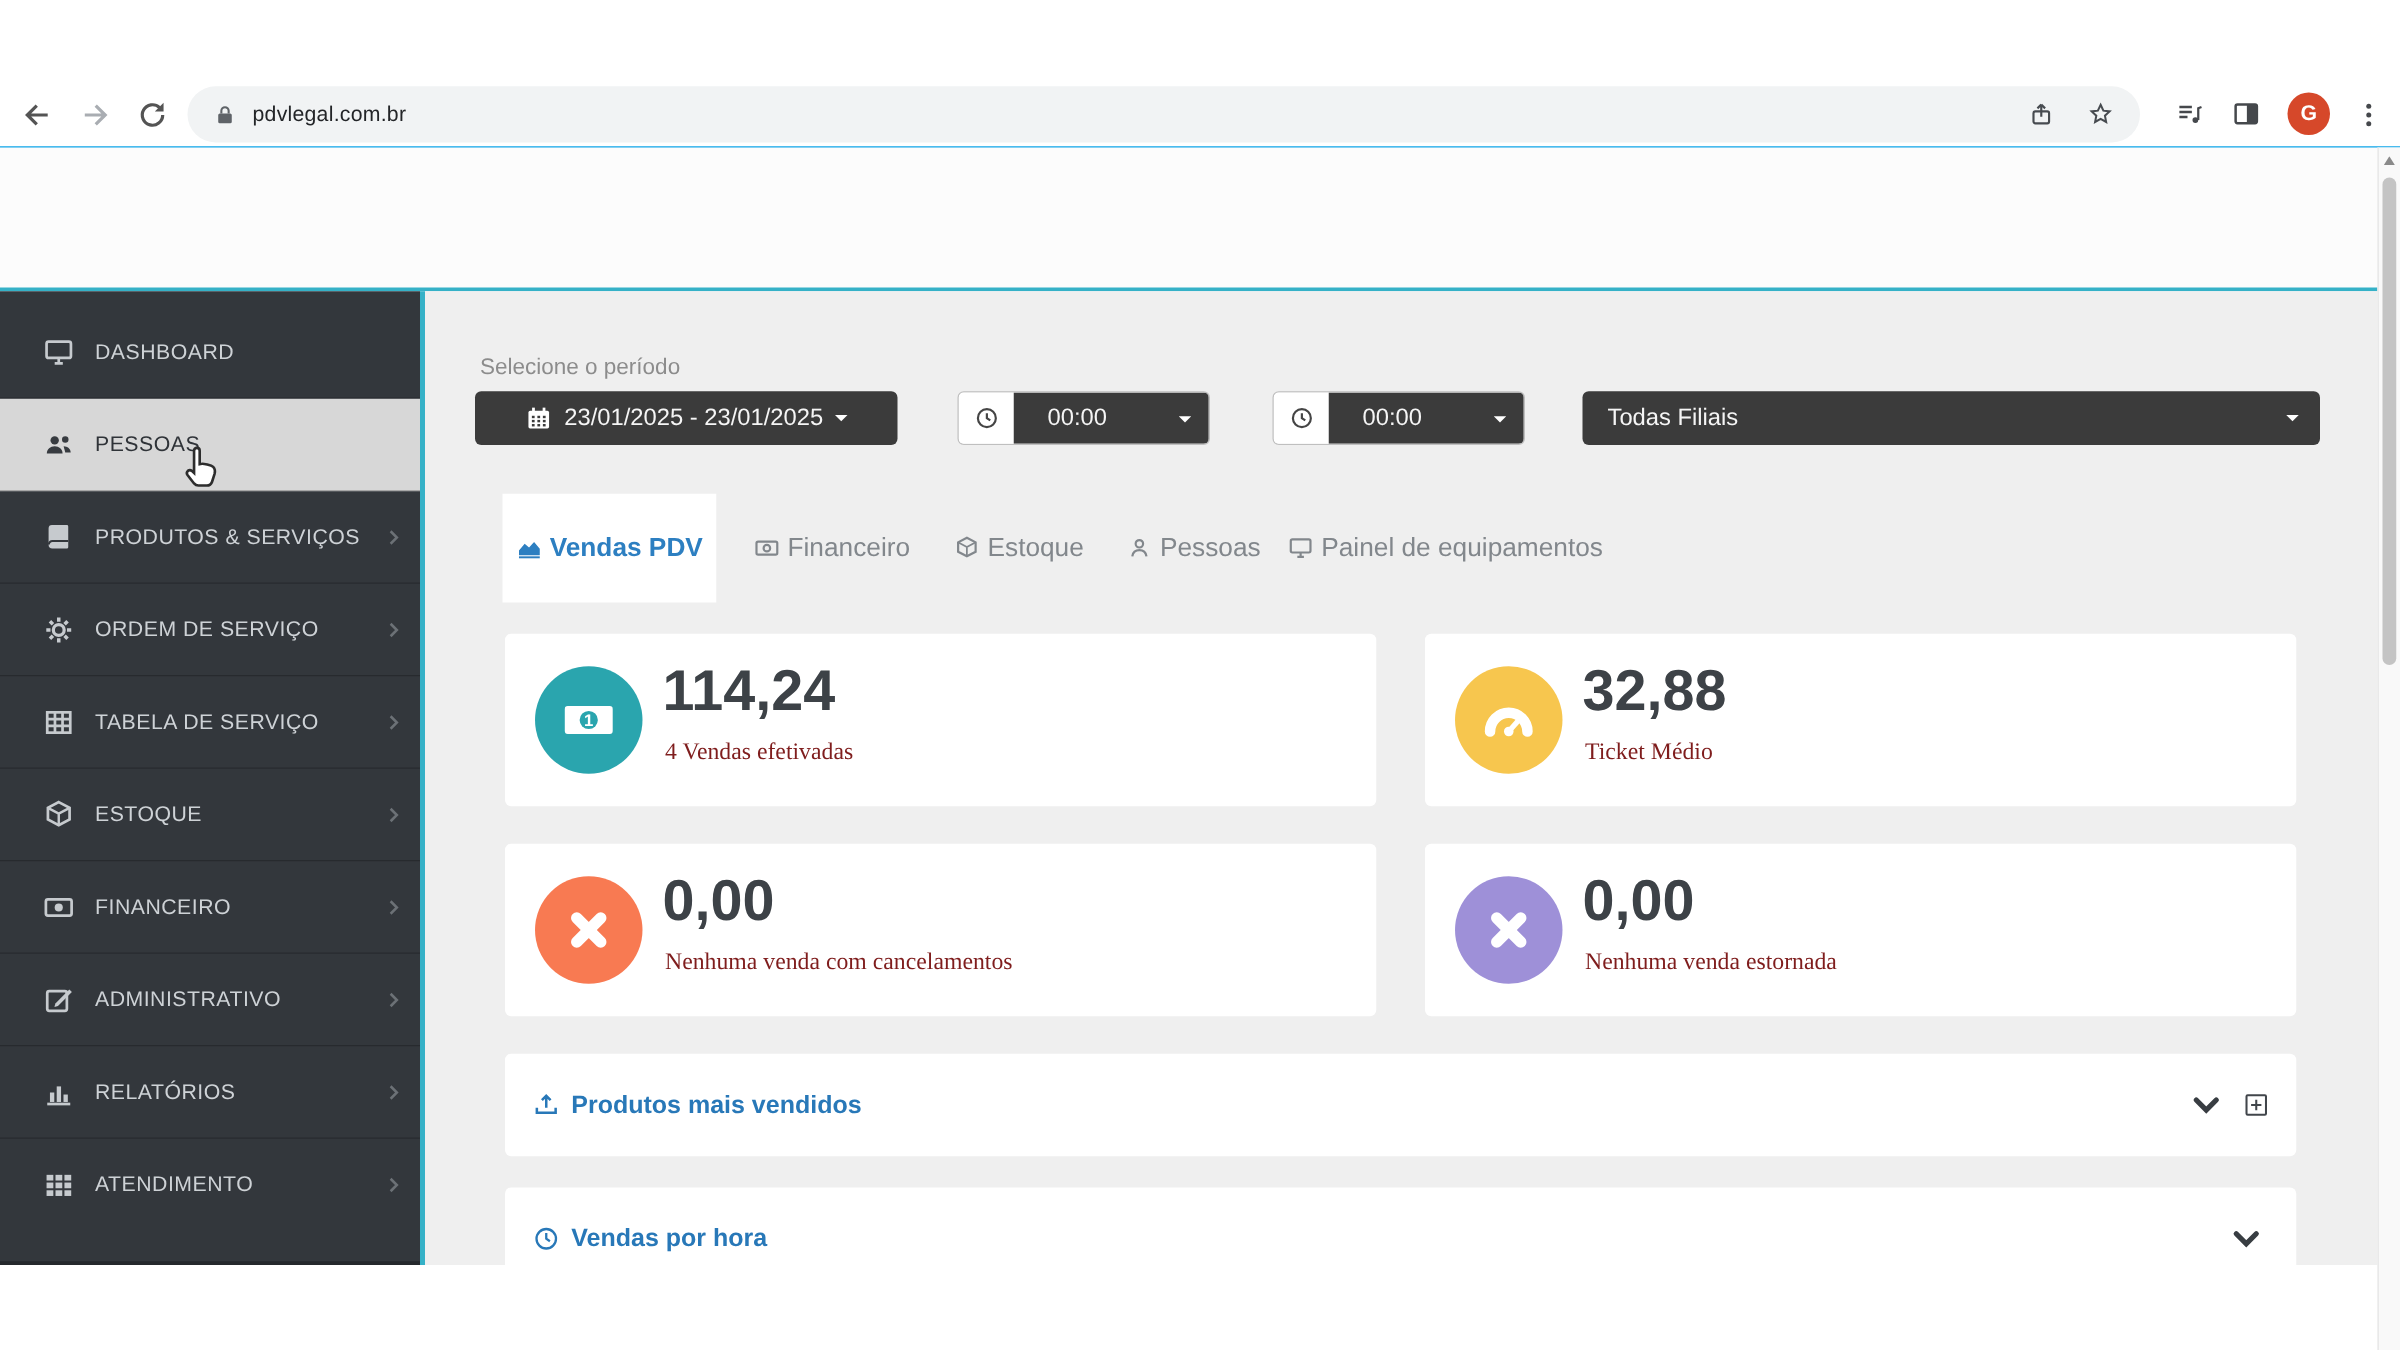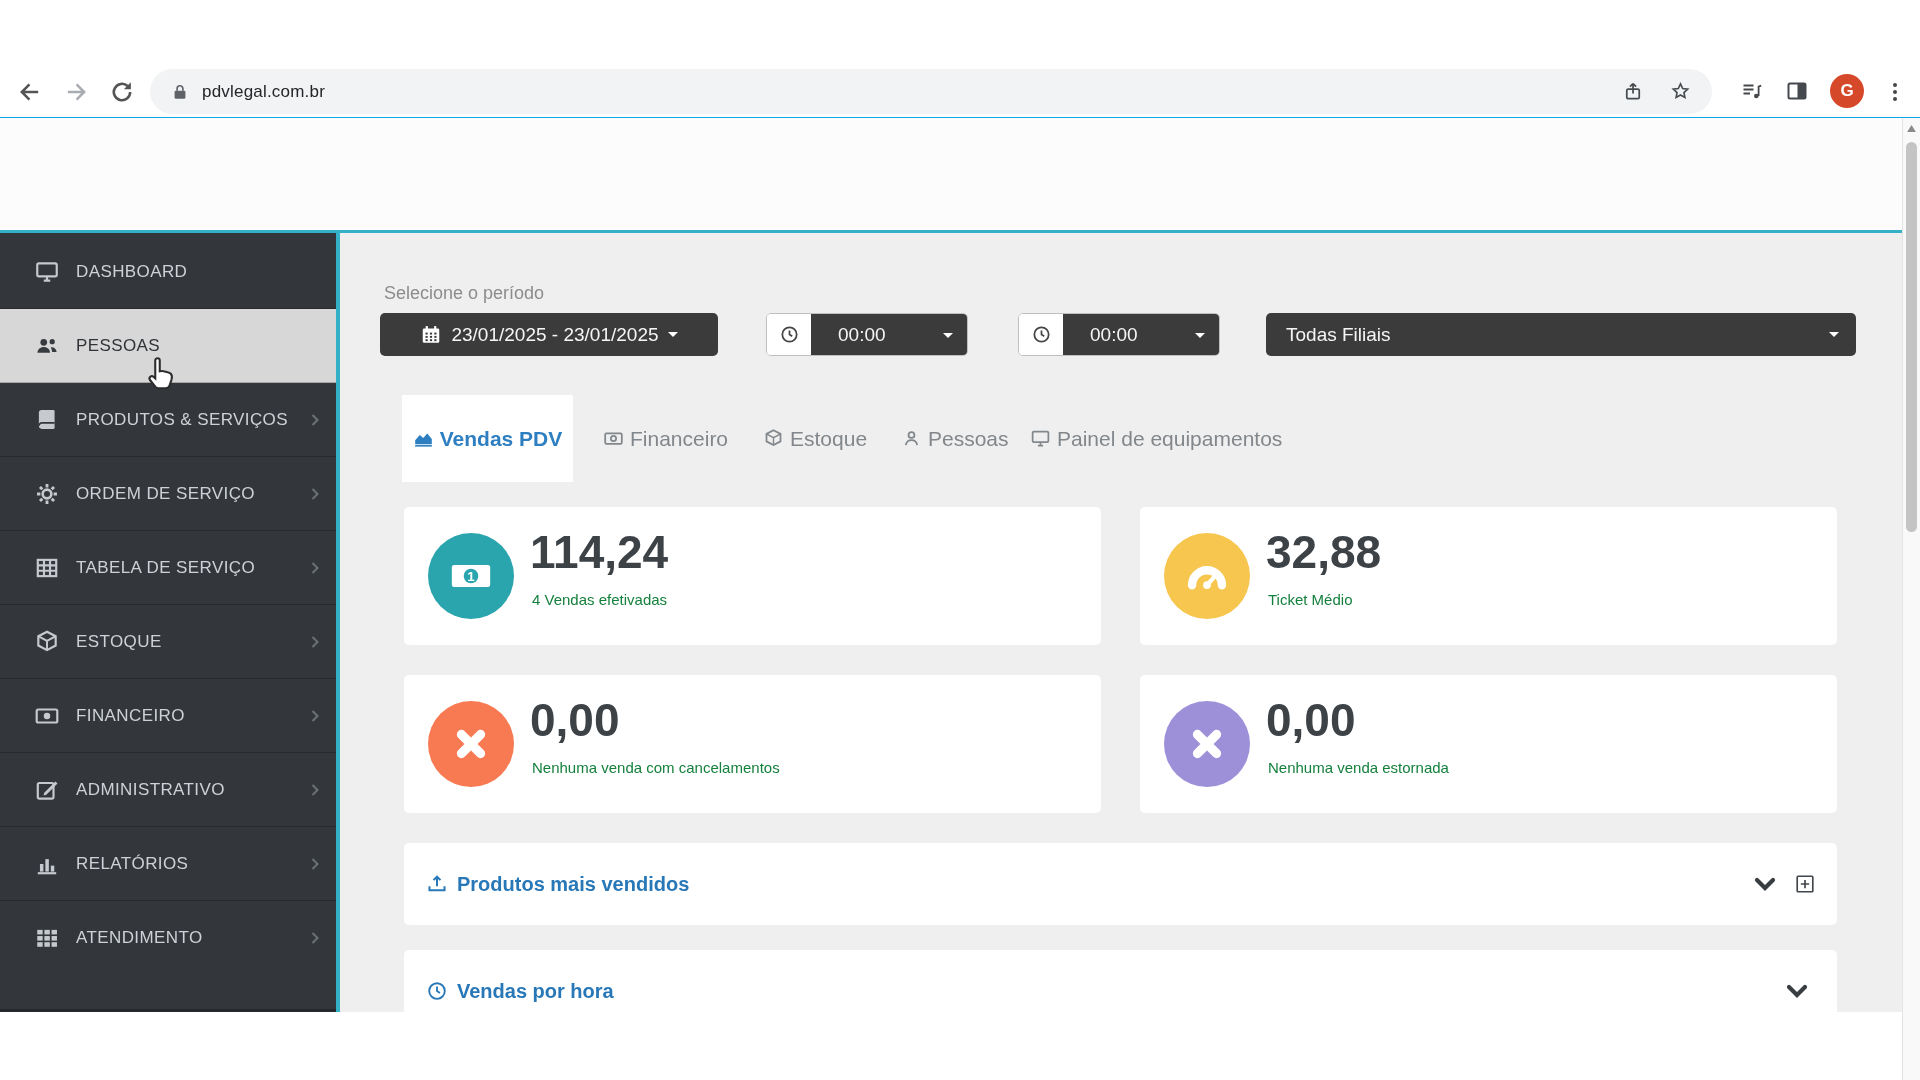"DASHBOARD" .sidebar { padding-top: 2px -> 12px }
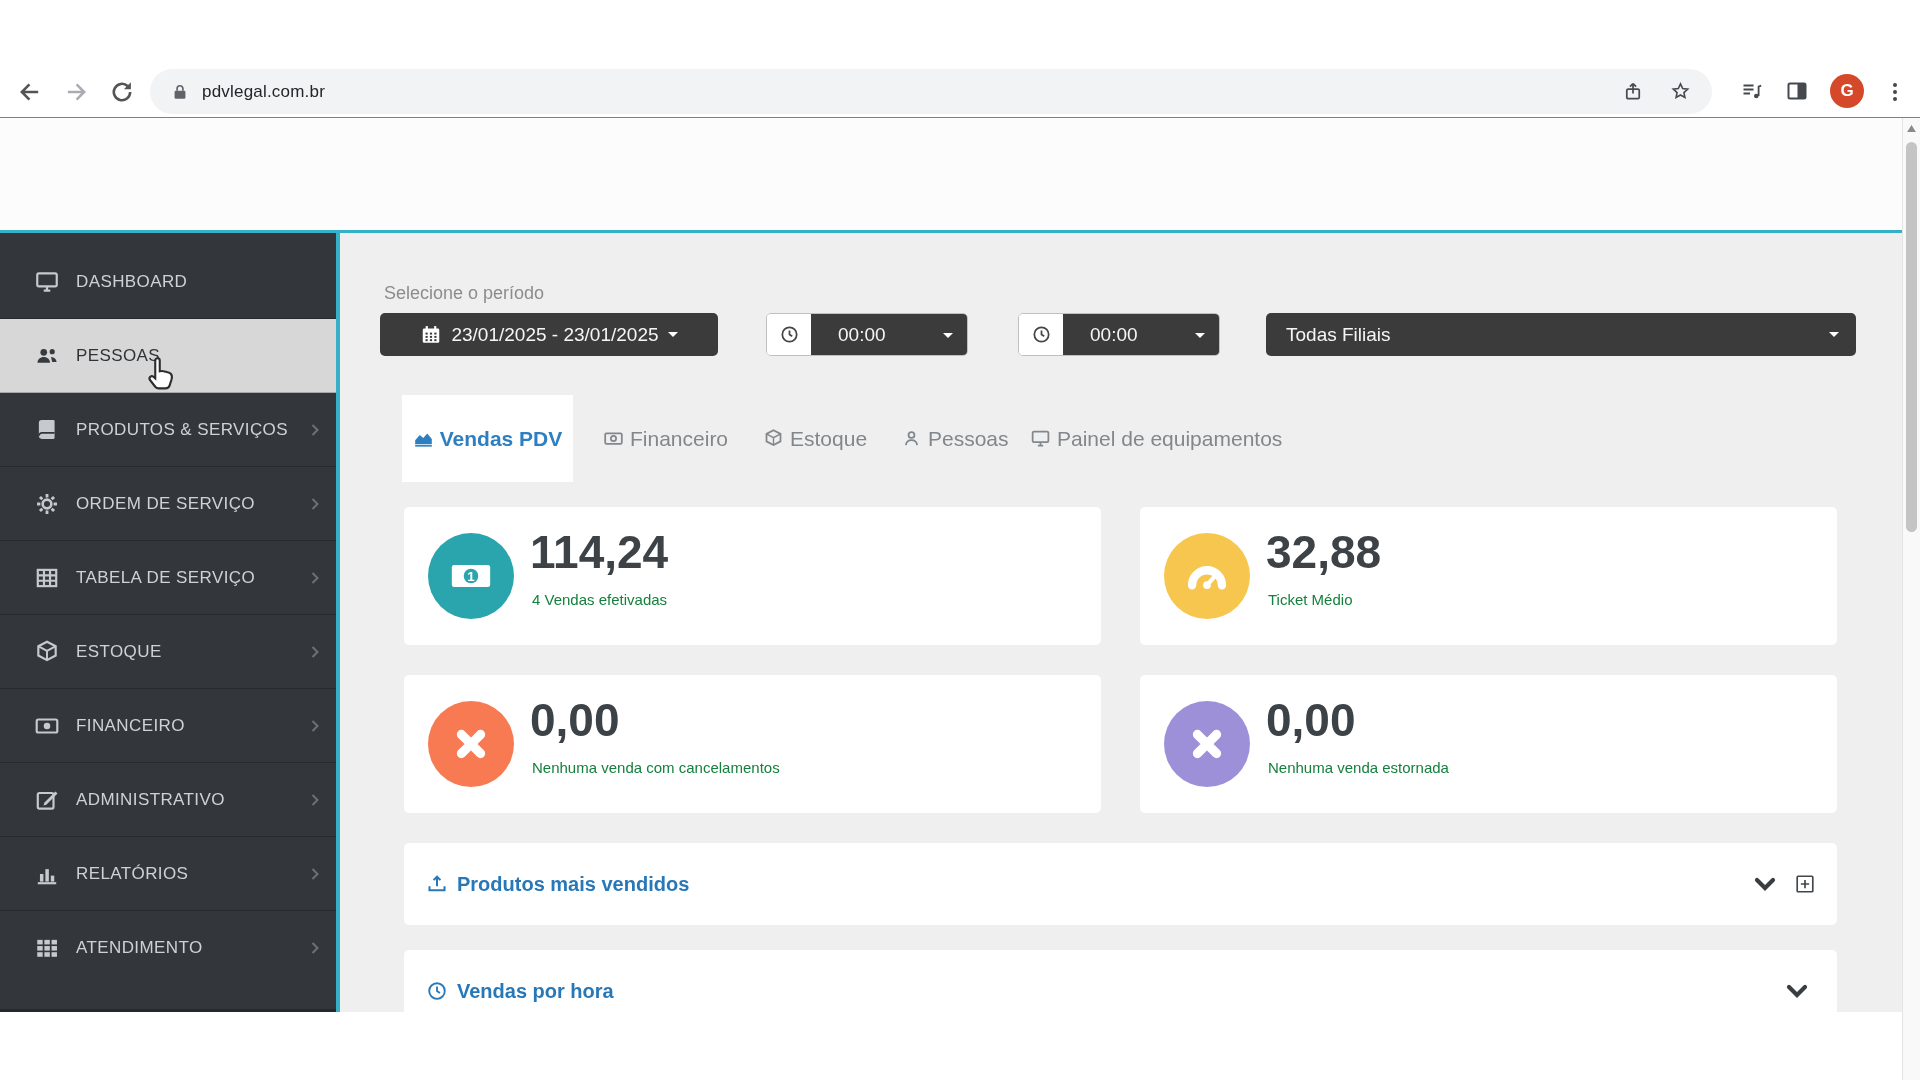"4 Vendas efetivadas" .stat-sub { color: #15803d -> #7f1d1d; font-family: none -> Liberation Serif, serif; font-size: 15px -> 19px }
